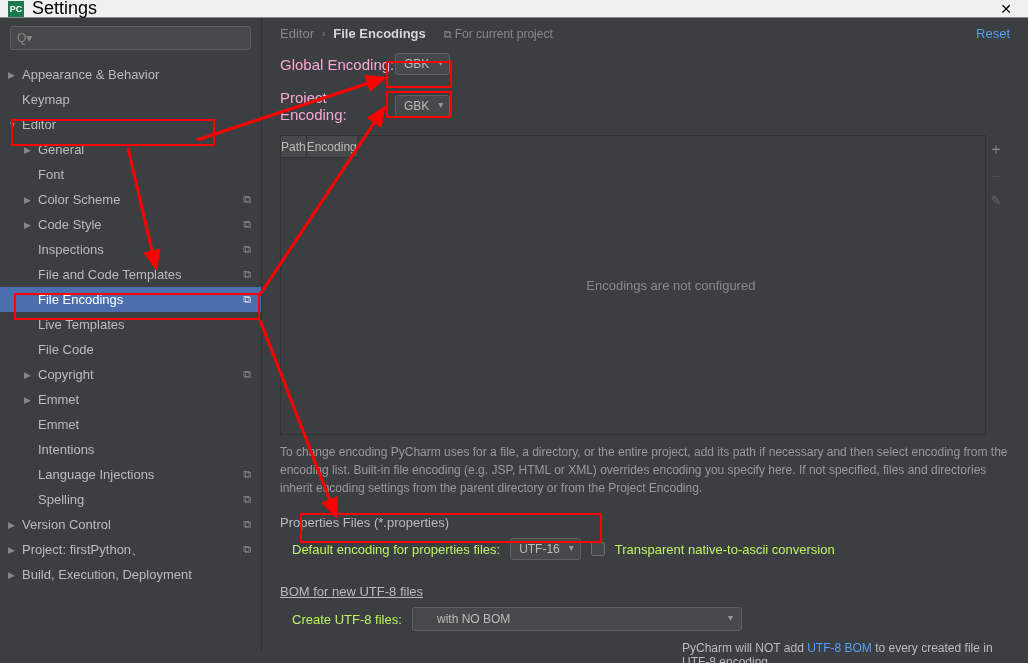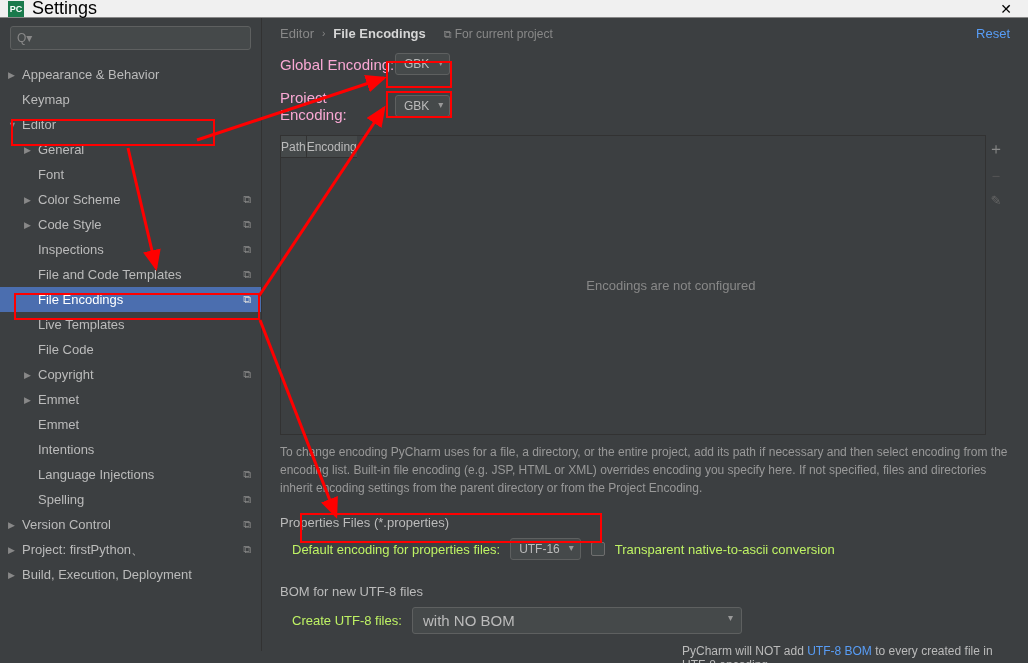"BOM for new UTF-8 files" div.section-title { text-decoration: none -> underline }
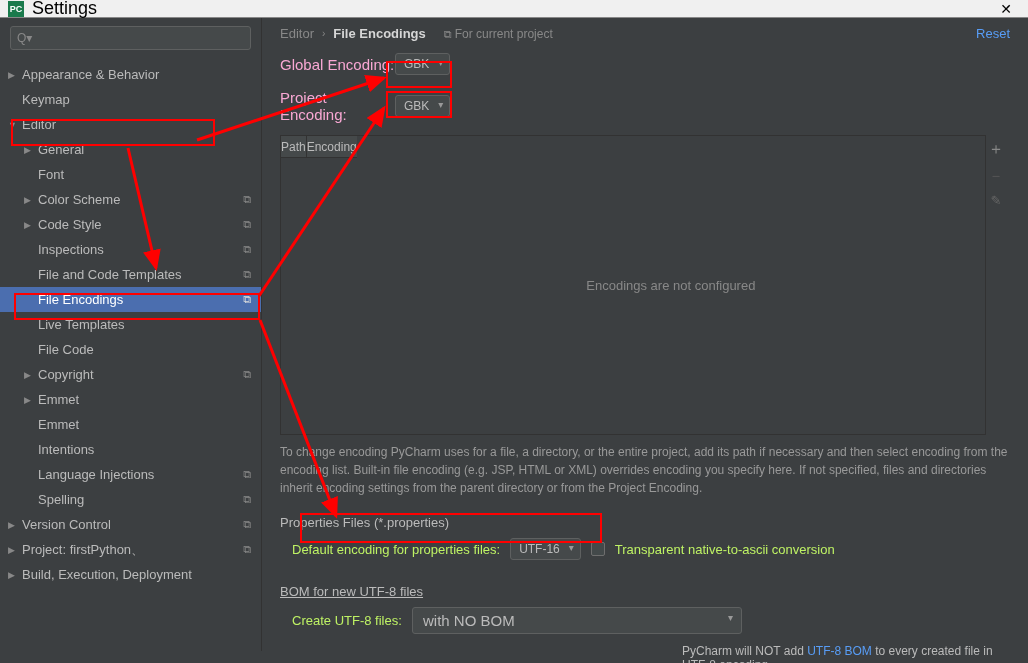"with NO BOM" .wide-dropdown { font-size: 15px -> 12px; padding: 4px 24px 4px 10px -> 4px 24px 4px 24px }
